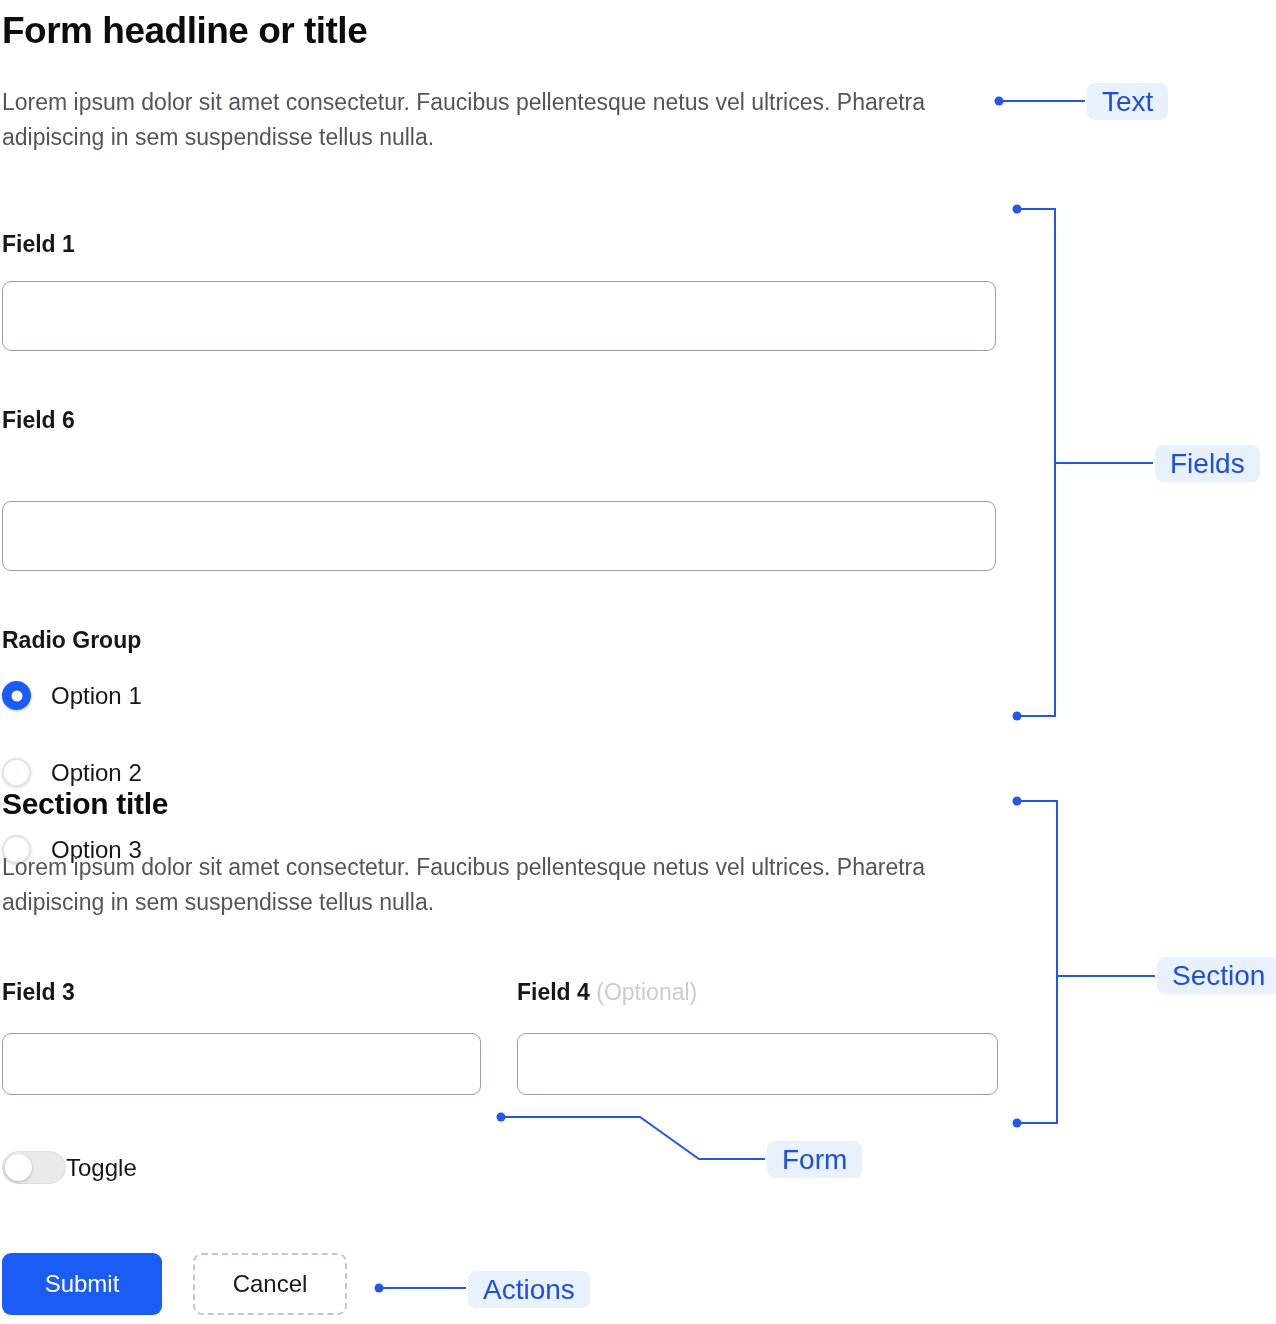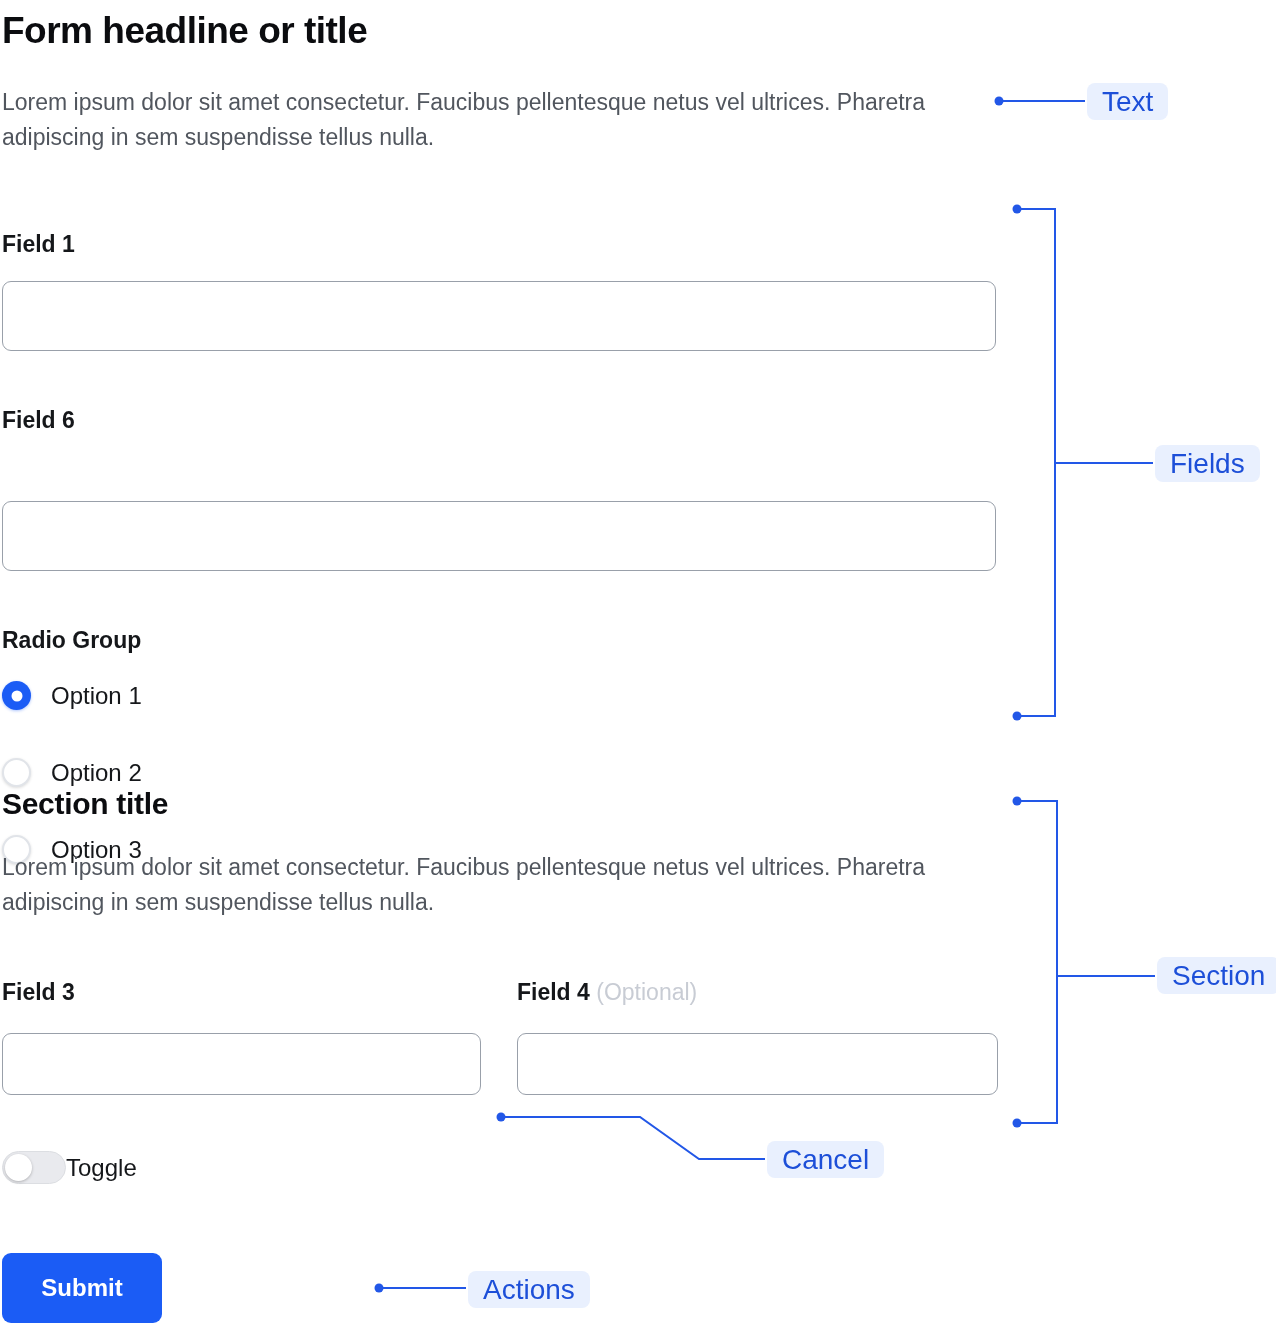"Cancel" span.pill { text: Cancel -> Form }
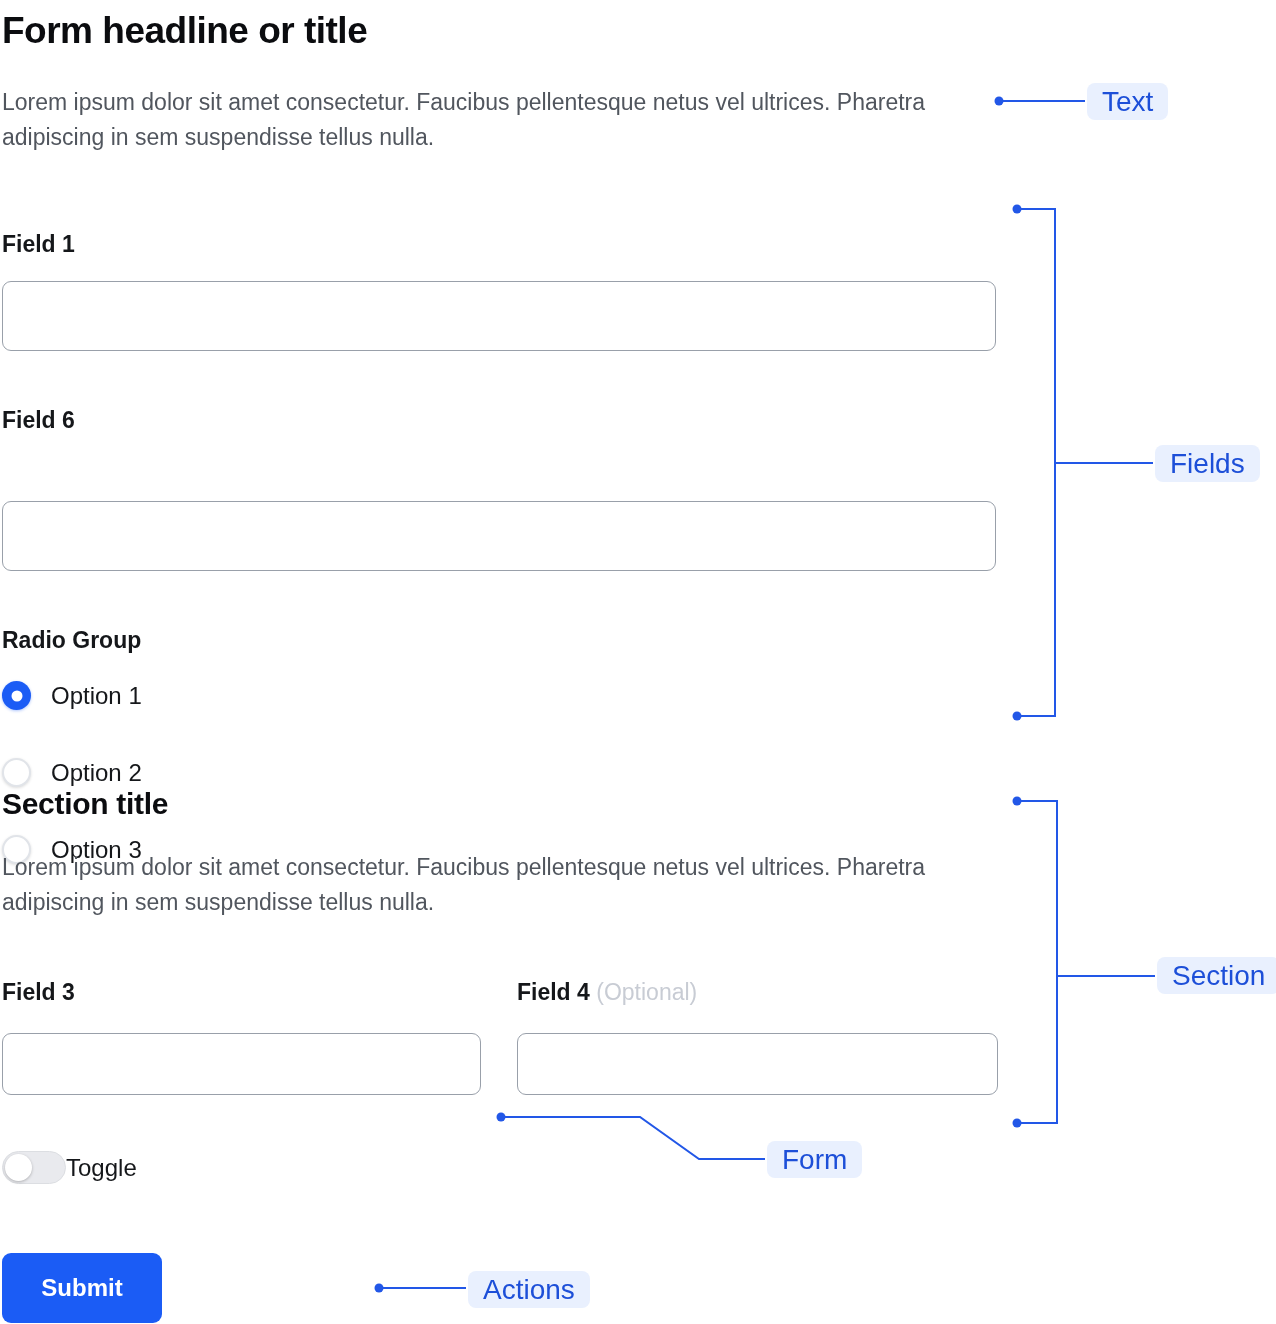"Submit" .btn { font-weight: bold -> none; height: 70px -> 62px }
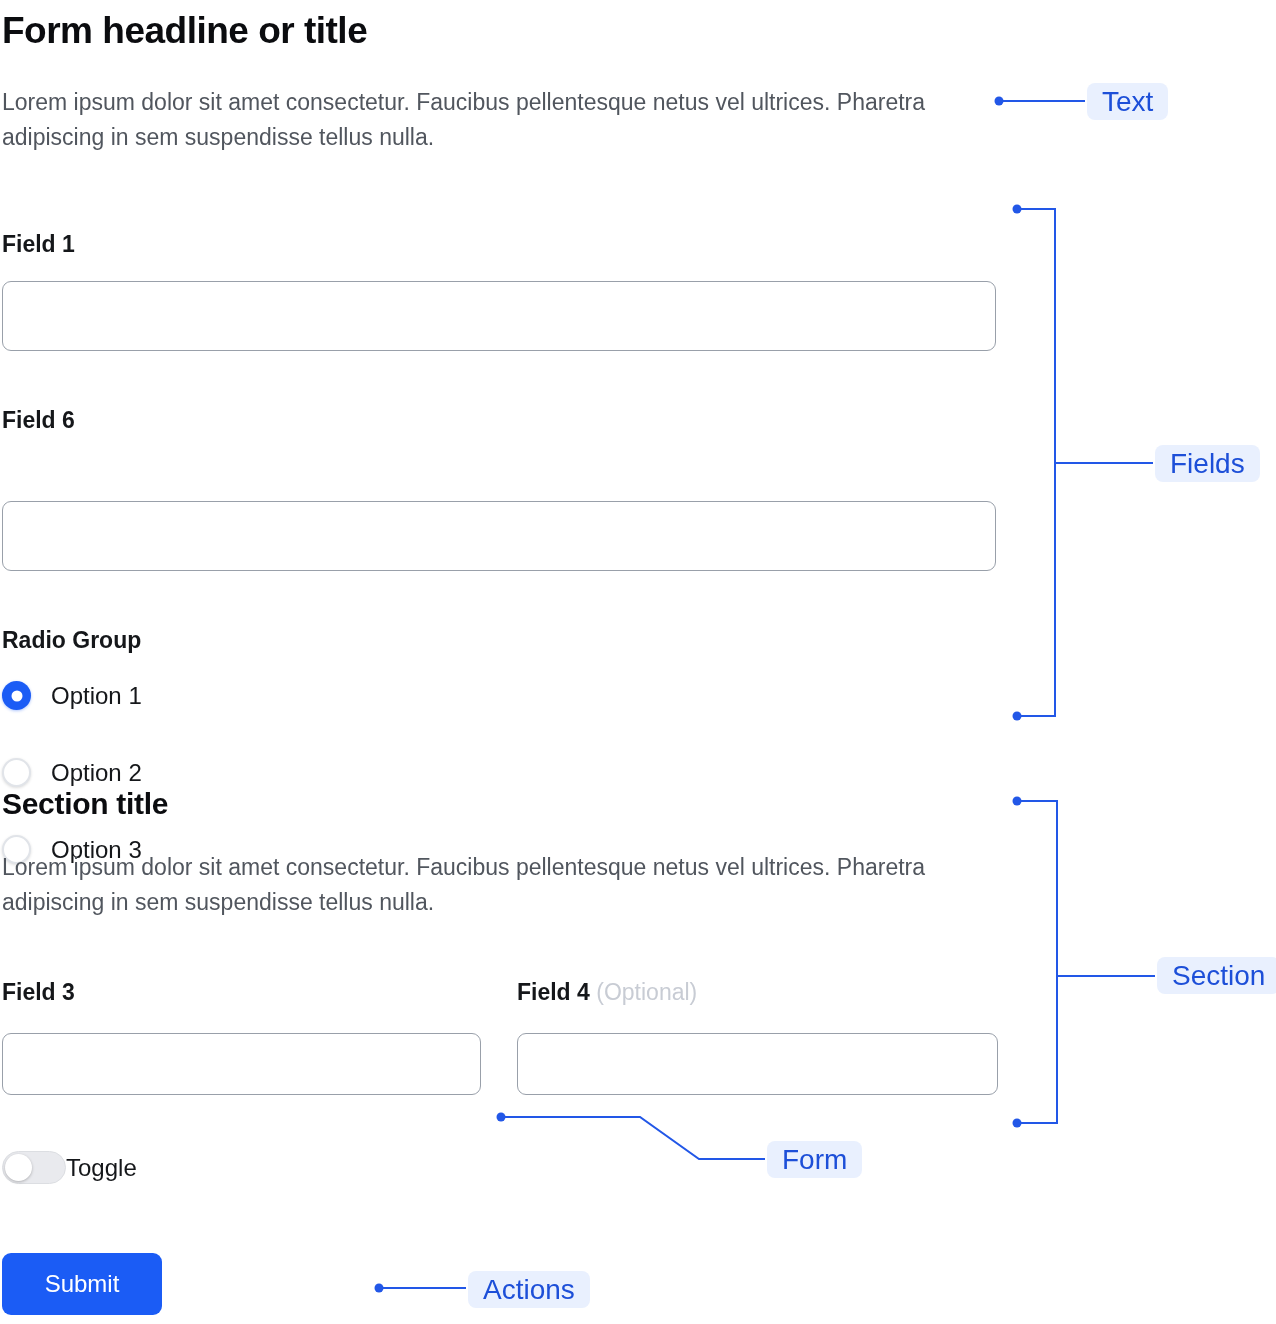"Cancel" button.abs { html: none -> <button>Cancel</button> }
